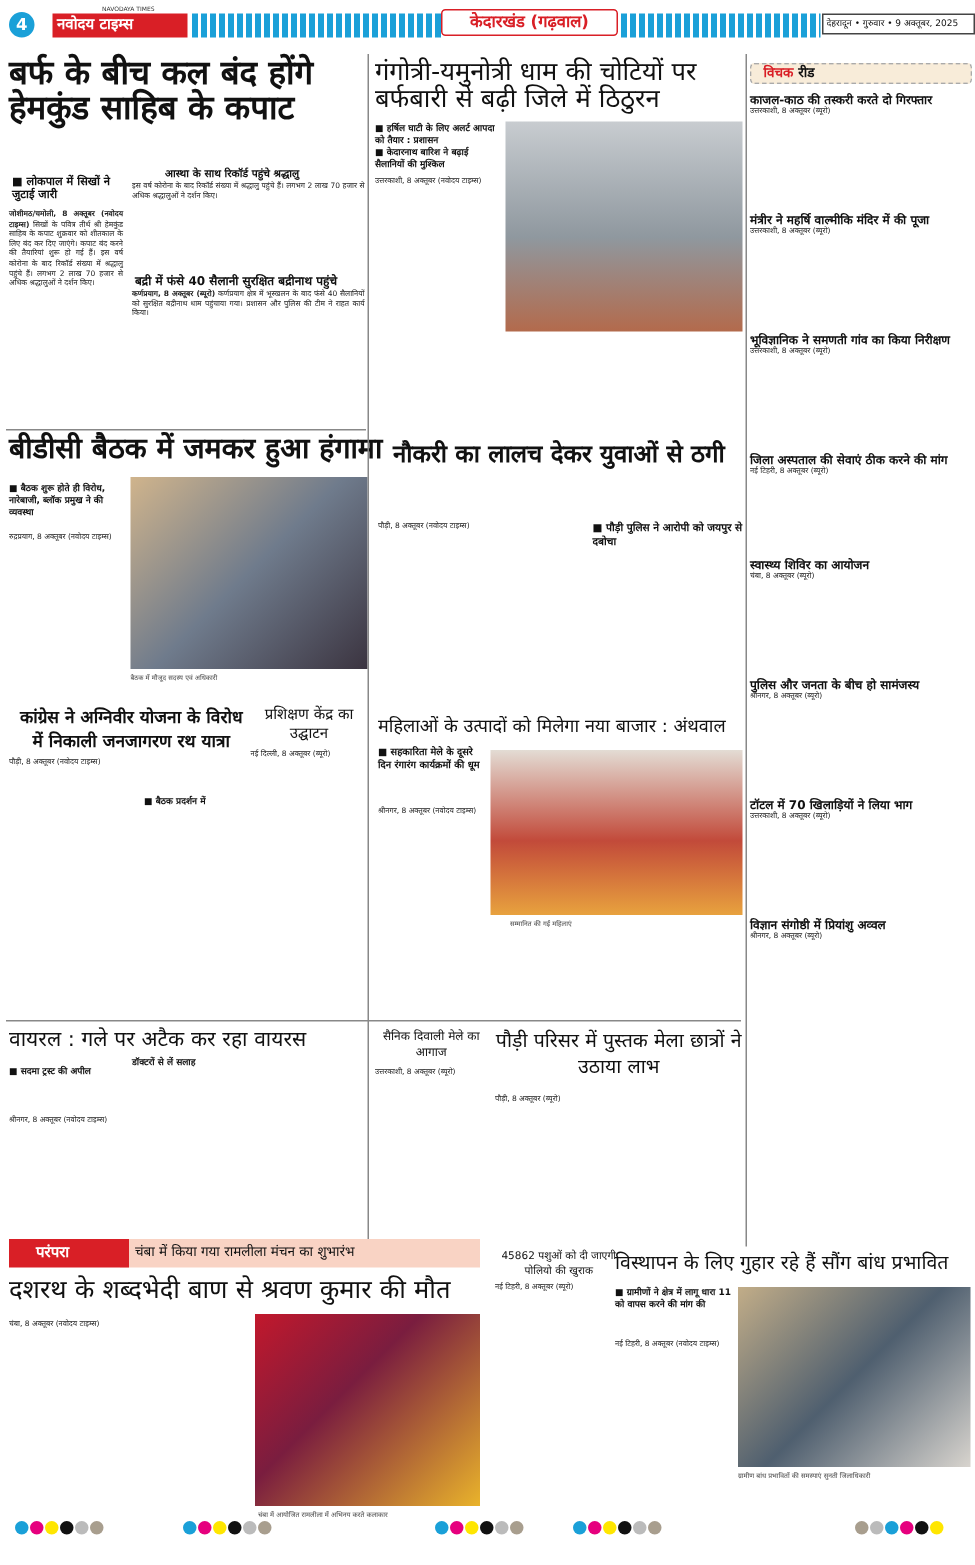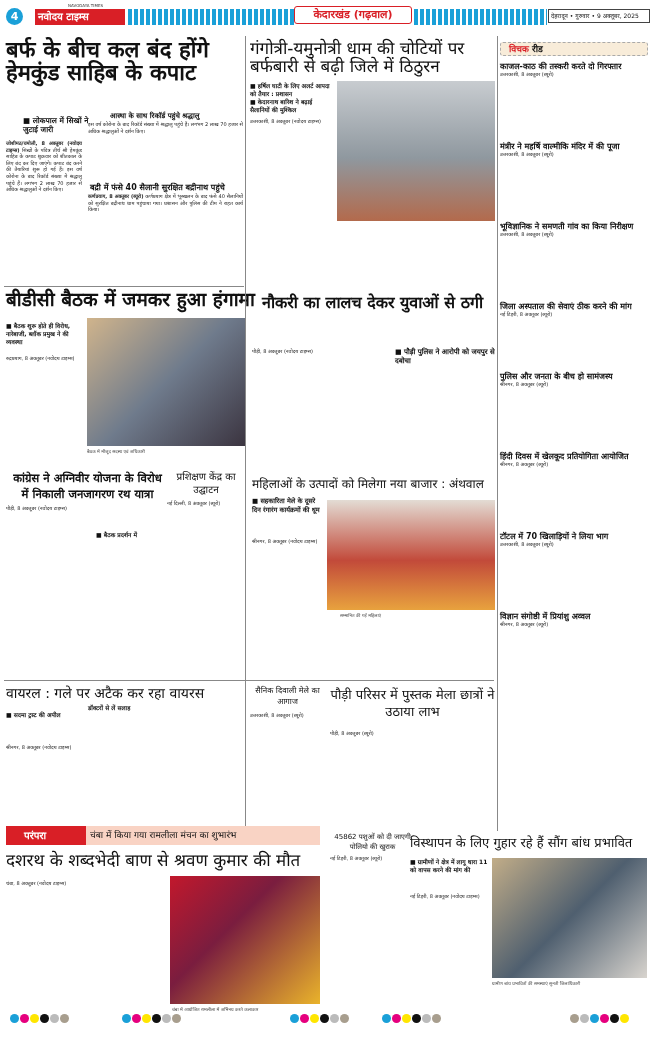"■ लोकपाल में सिखों ने" div.abs { left: 23px -> 8px }
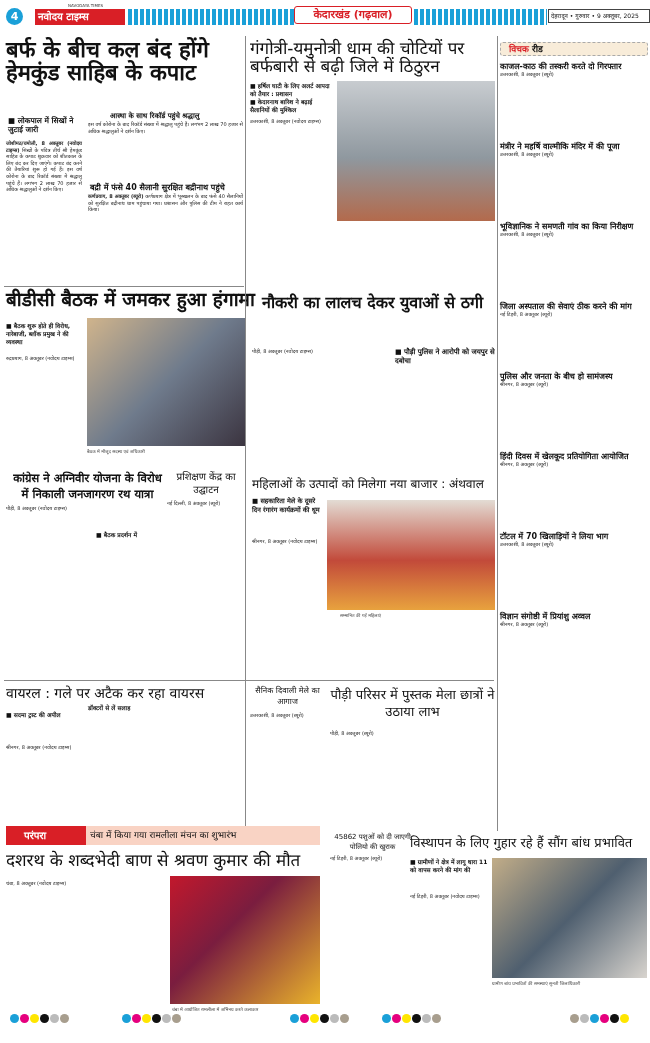"स्वास्थ्य शिविर का आयोजन" div { html: none -> <div> <div>स्वास्थ्य शिविर का आयोजन</div> <div>चंबा, 8 अक्तूबर (ब्यूरो)</div> </div> }
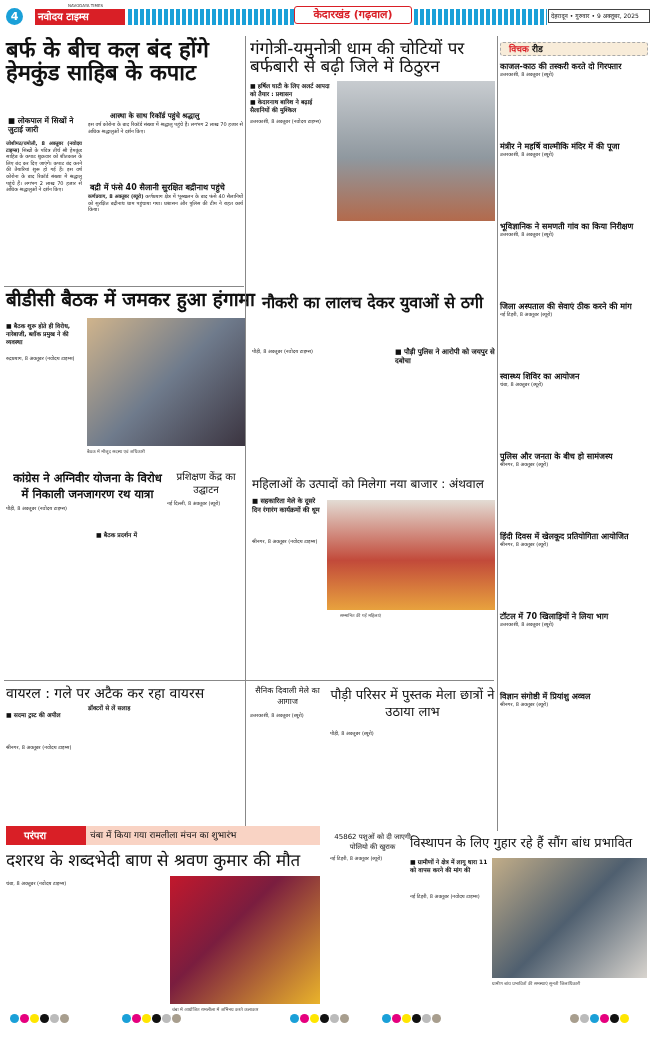"हिंदी दिवस में खेलकूद प्रतियोगिता" div { html: <div> <div>हिंदी दिवस में खेलकूद प्रतियोगिता आयोजित</div> <div>श्रीनगर, 8 अक्तूबर (ब्यूरो)</div> </div> -> none }
